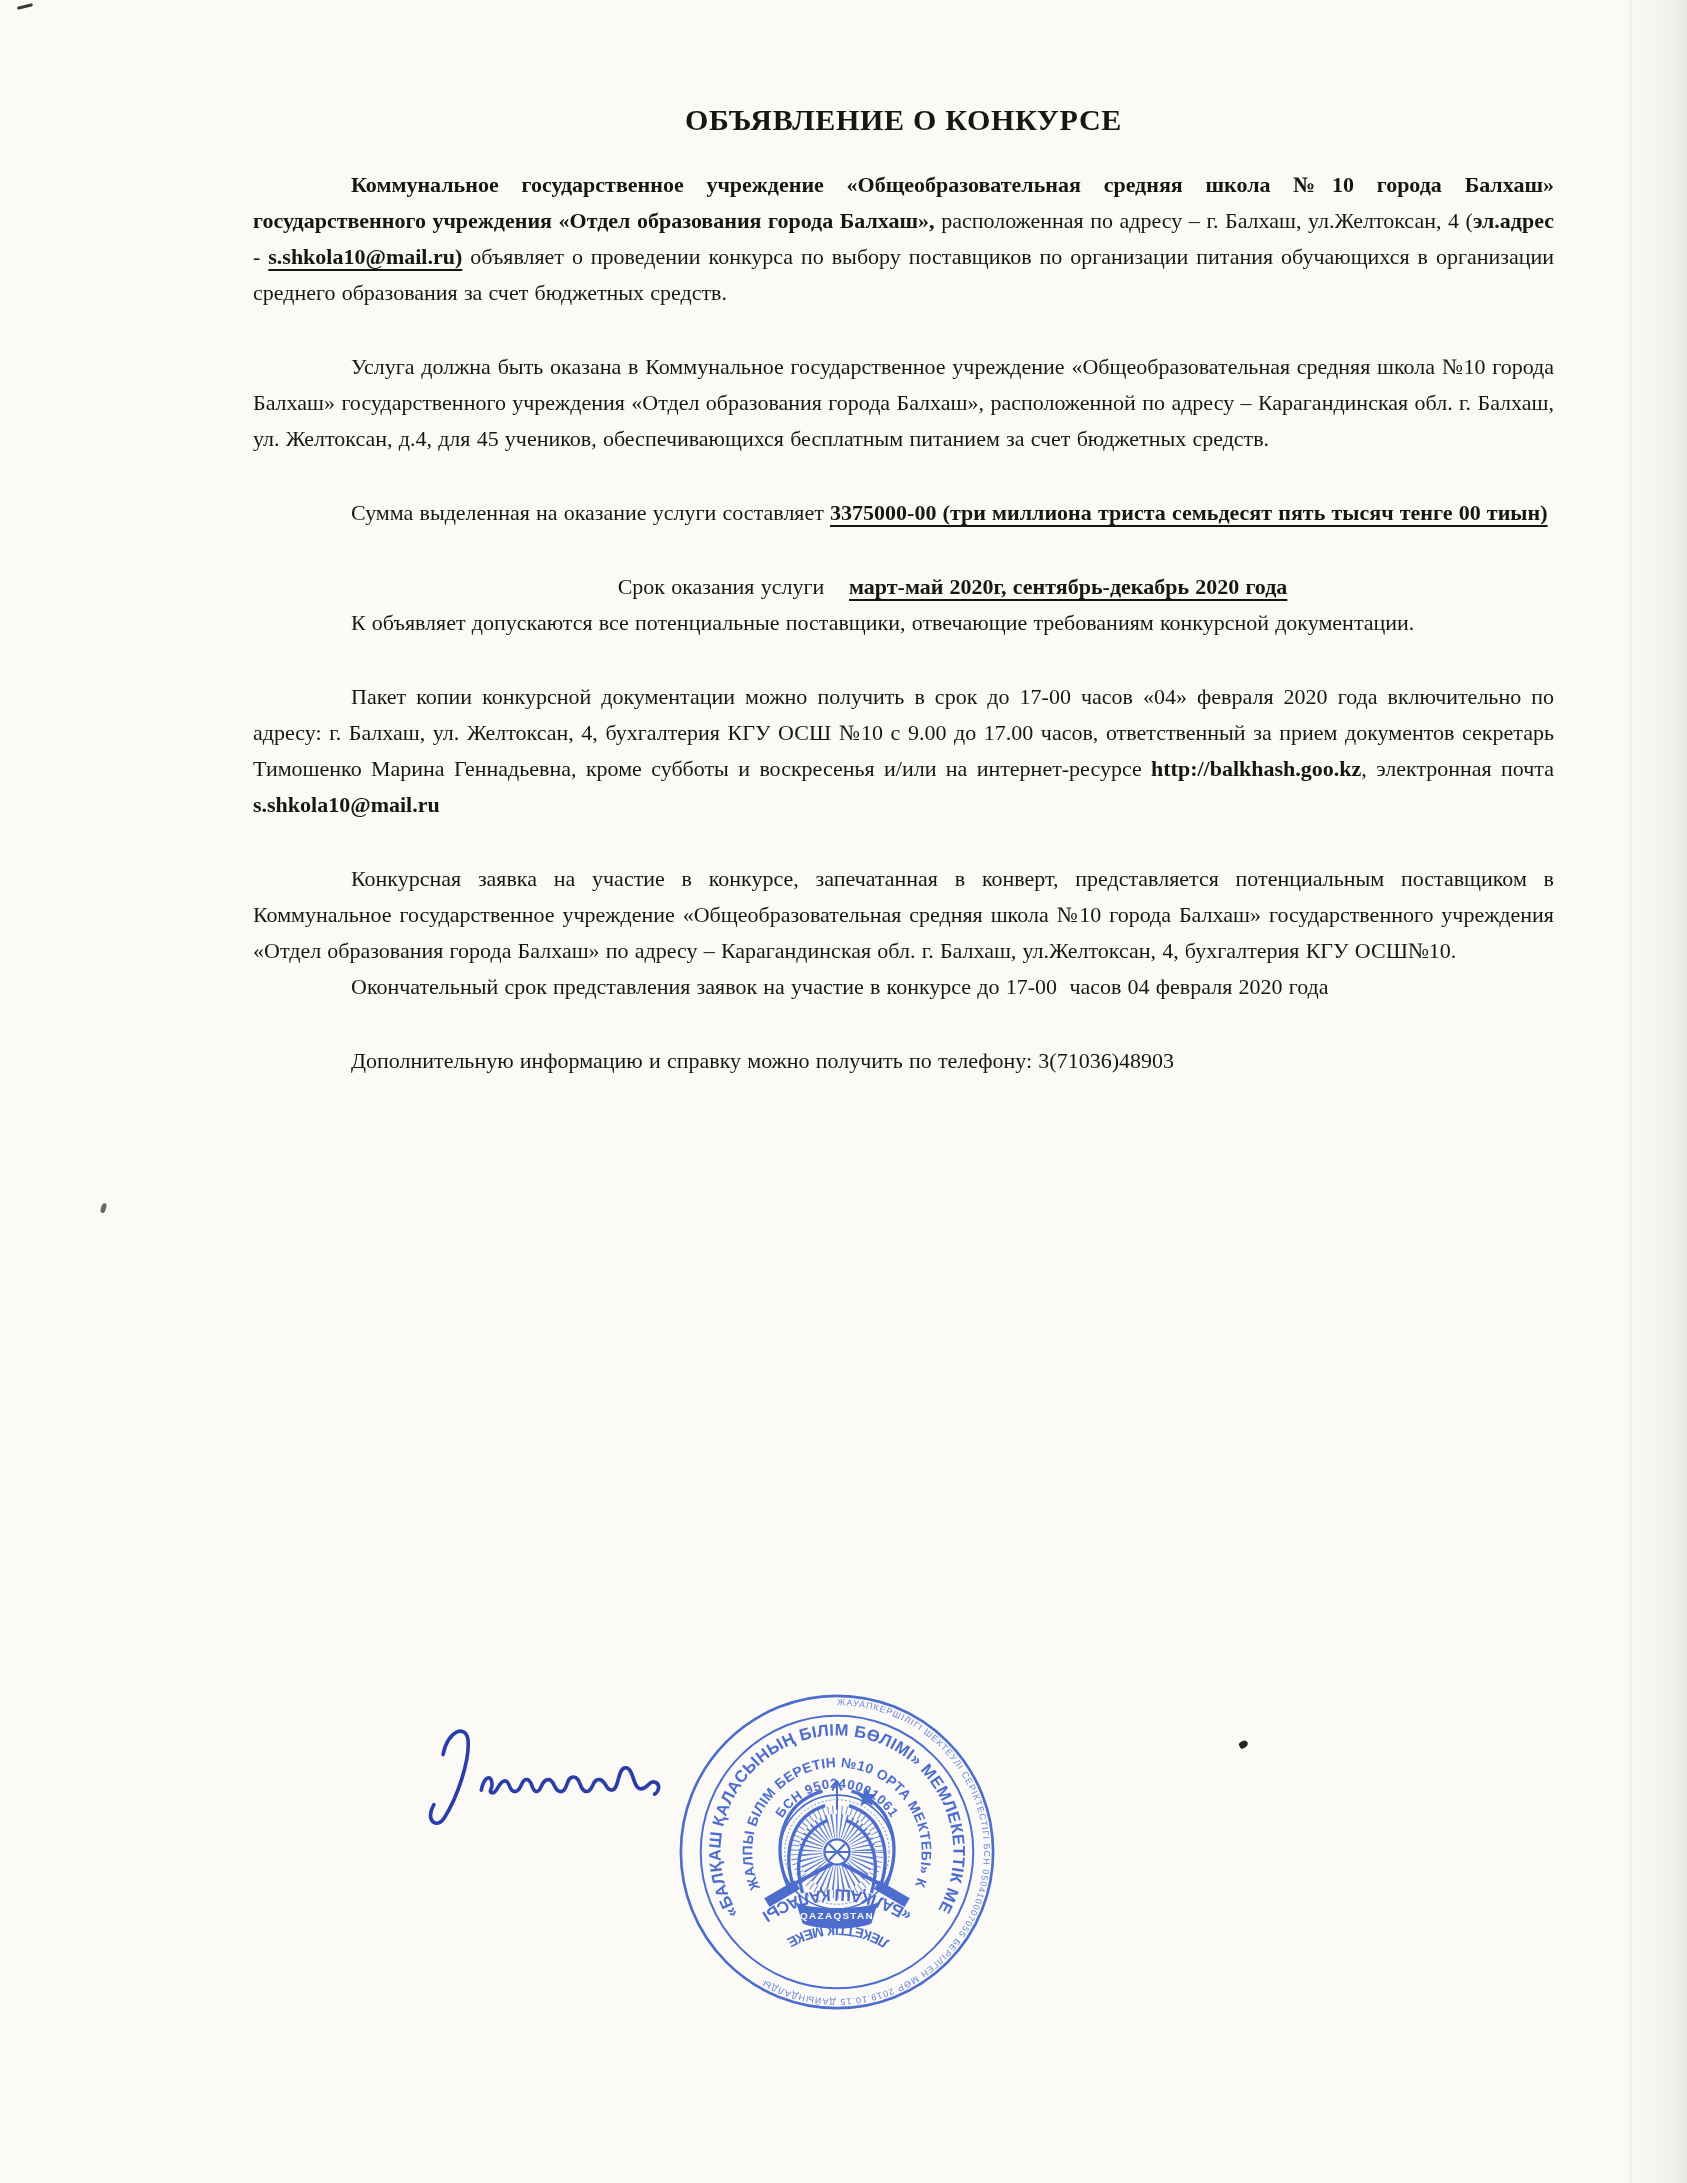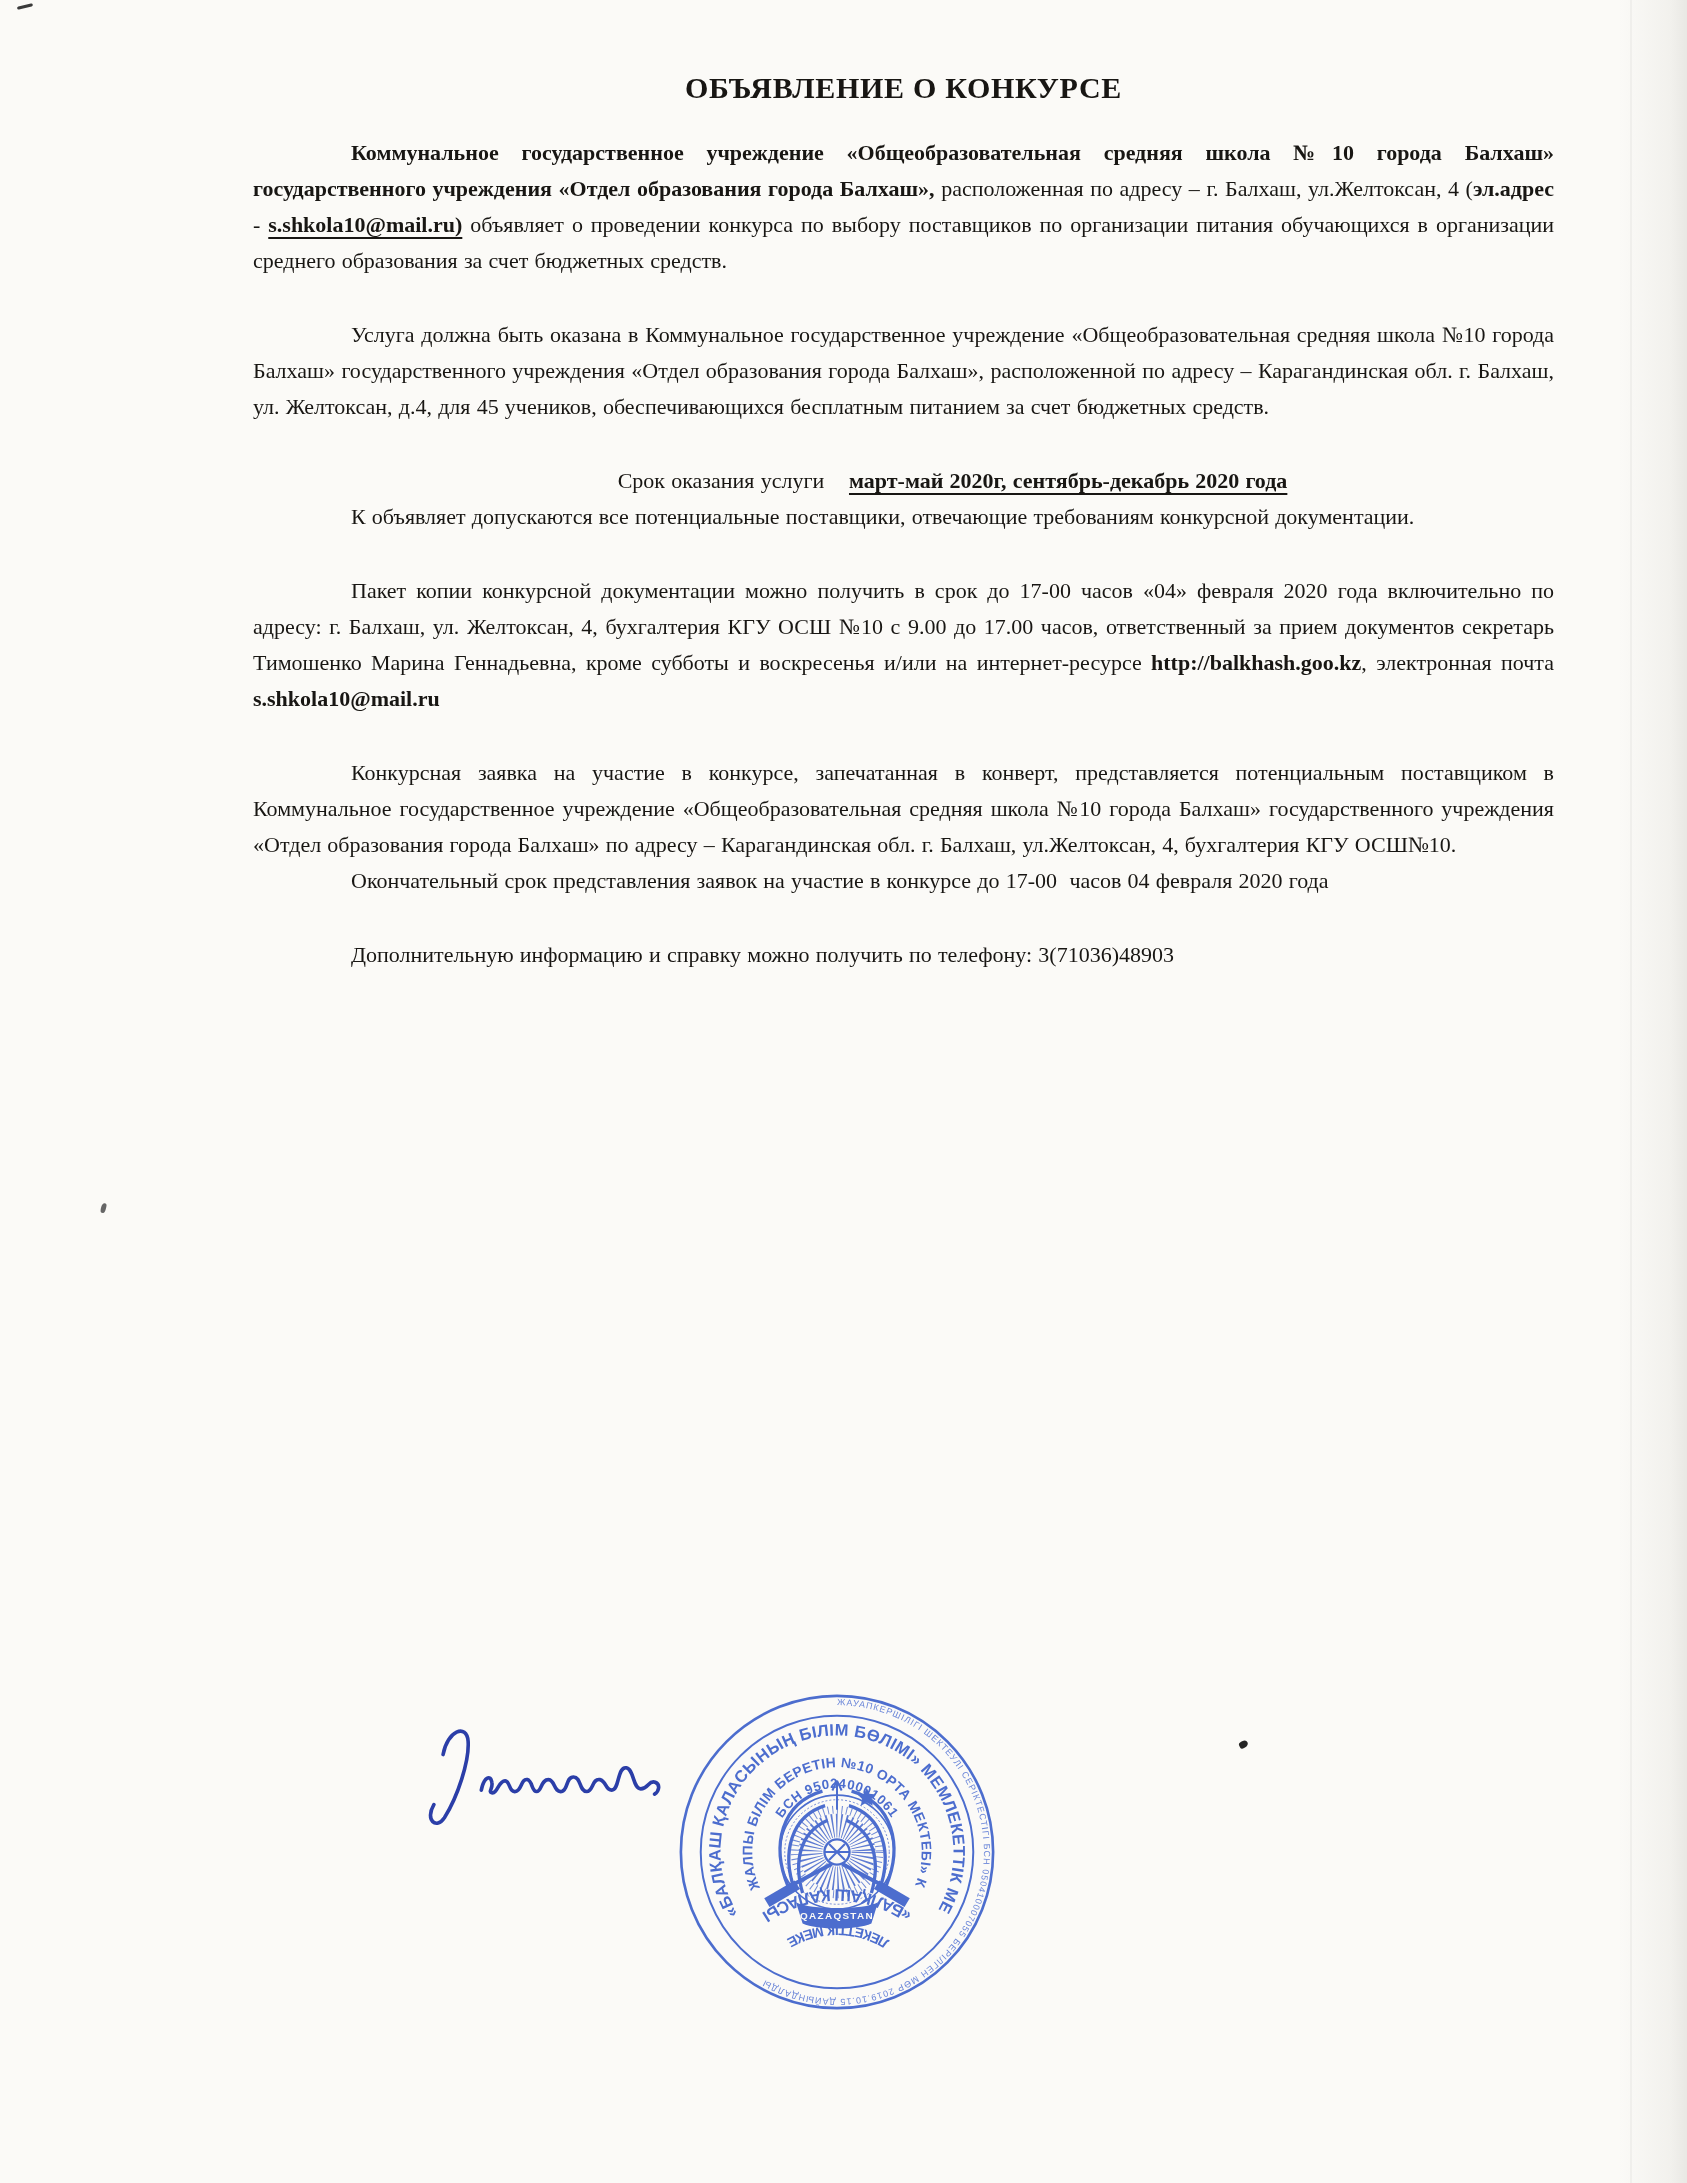"ОБЪЯВЛЕНИЕ О КОНКУРСЕ" .content { padding-top: 70px -> 102px }
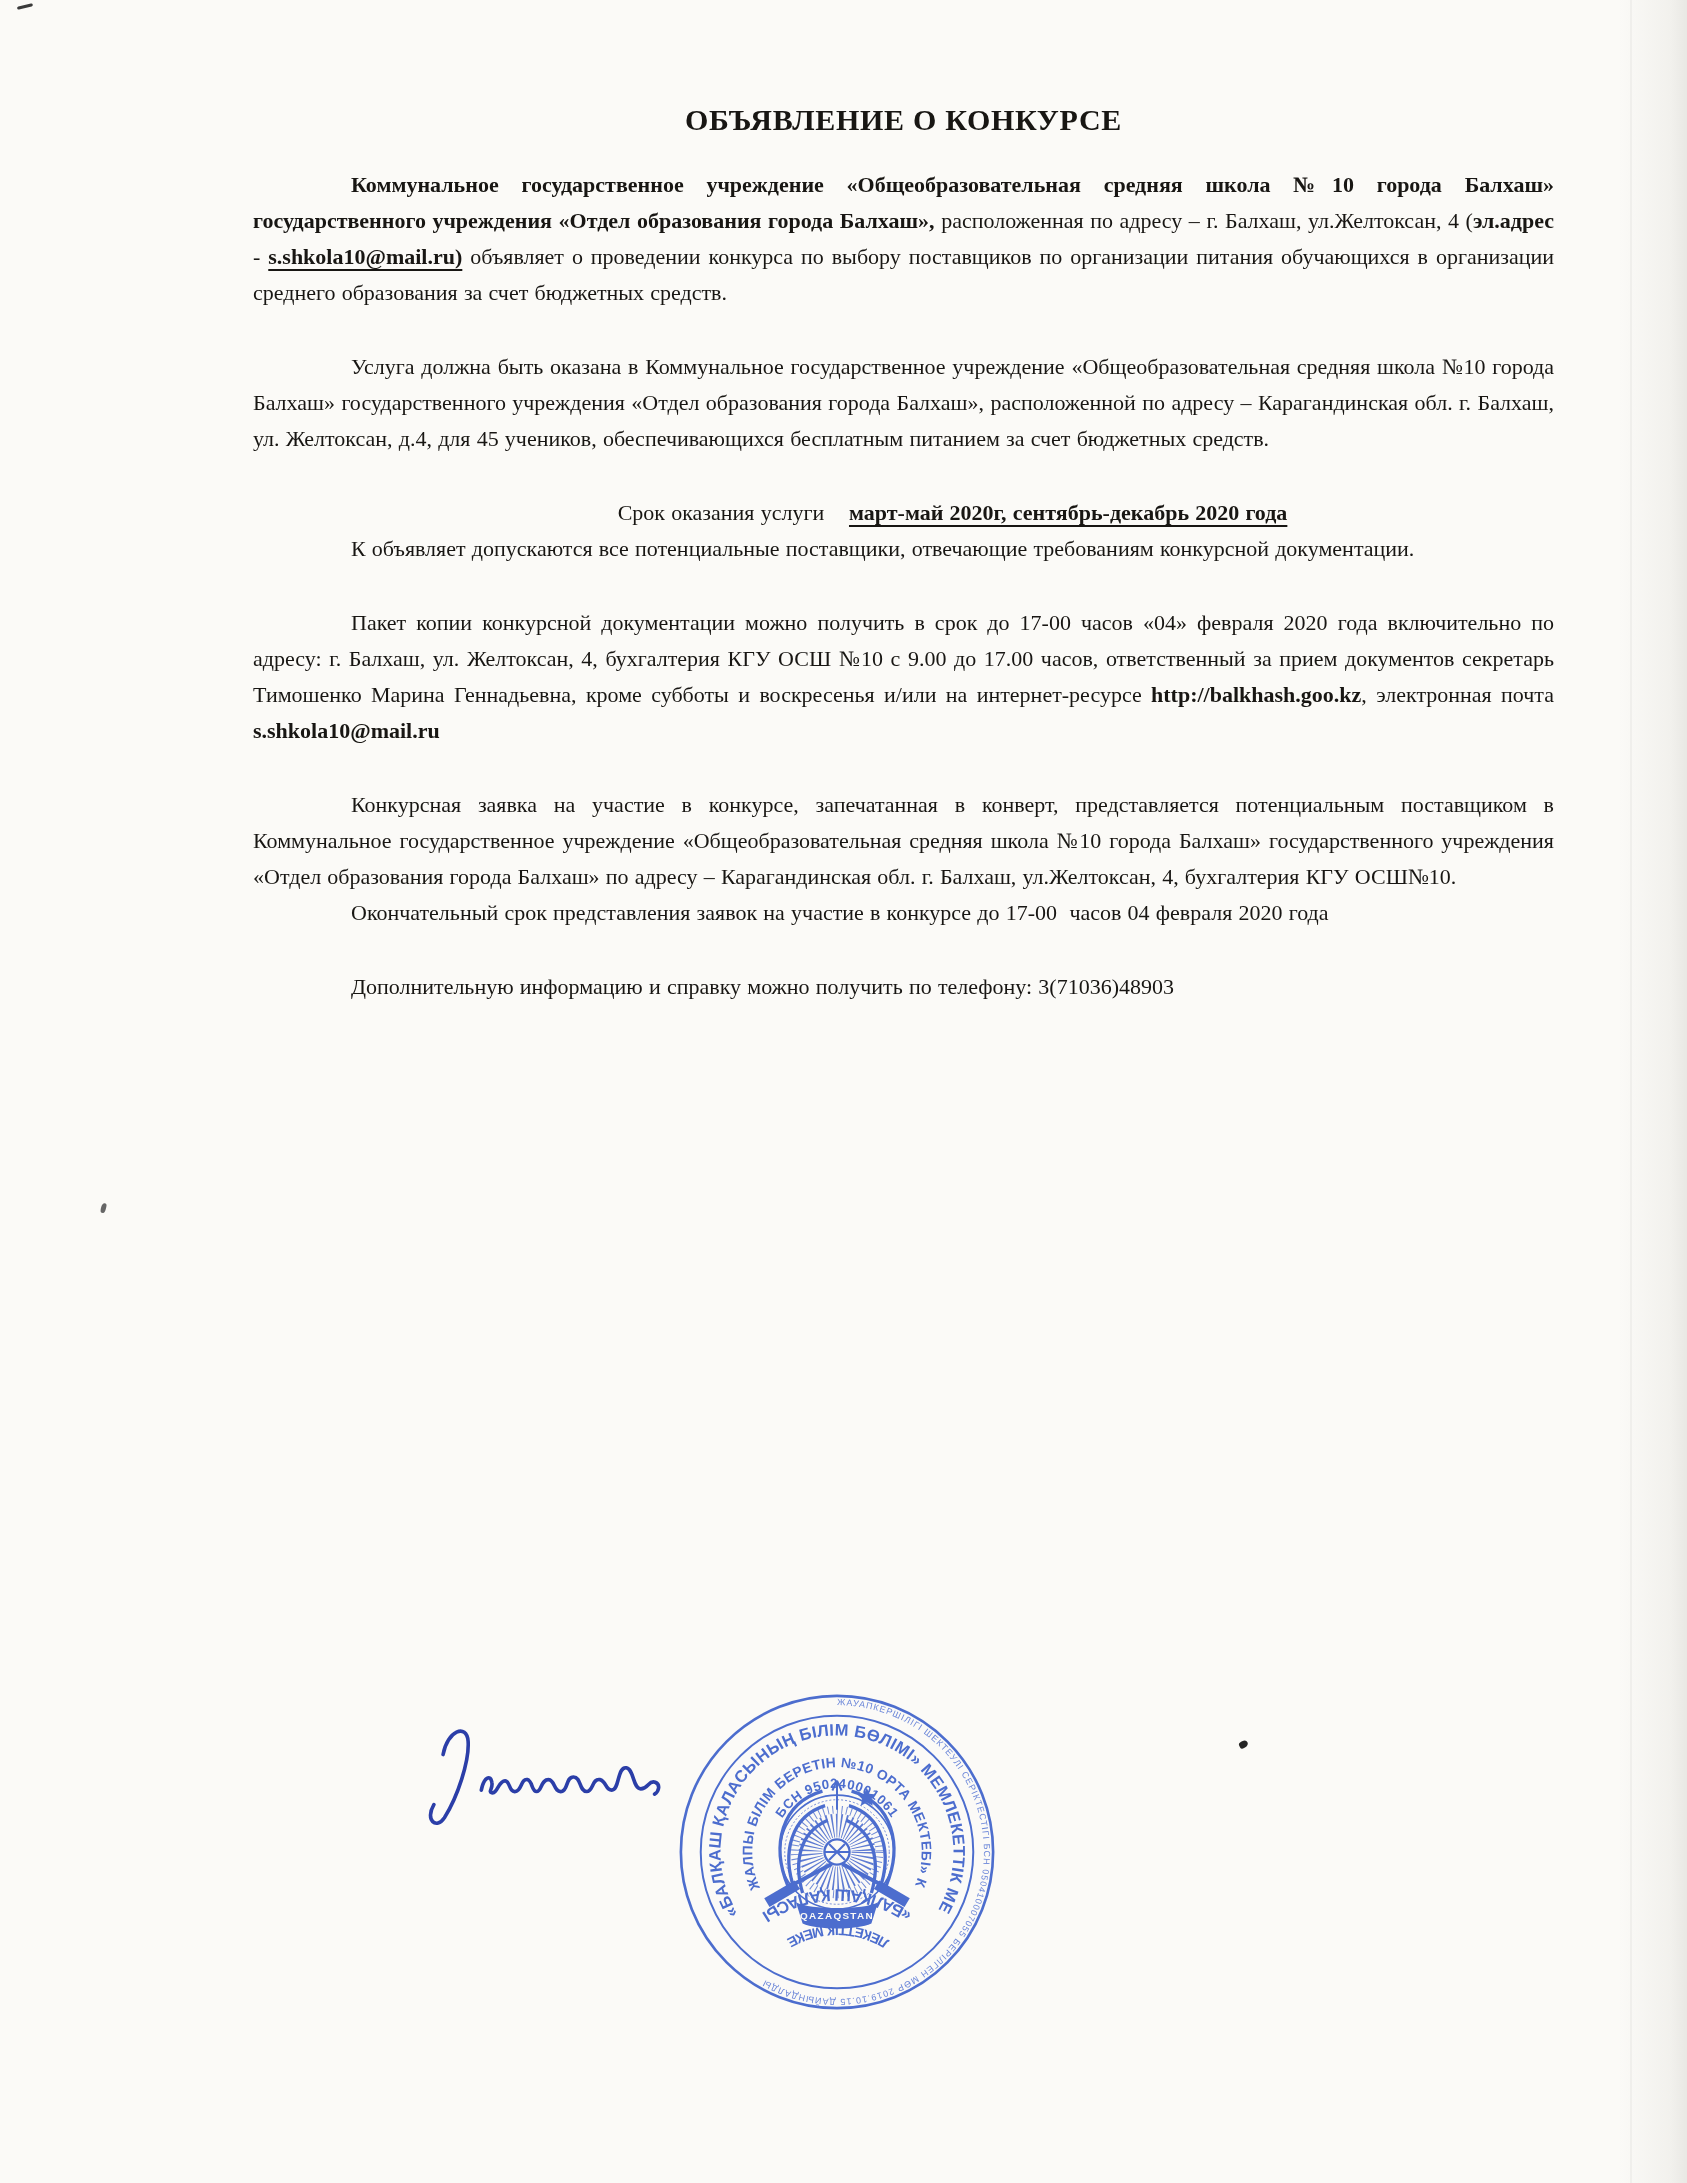"Сумма выделенная на оказание услуги" p.para { html: none -> <p><span>Сумма выделенная на оказание услуги составляет </span><span>3375000-00 (три миллиона триста семьдесят пять тысяч тенге 00 тиын)</span></p> }
